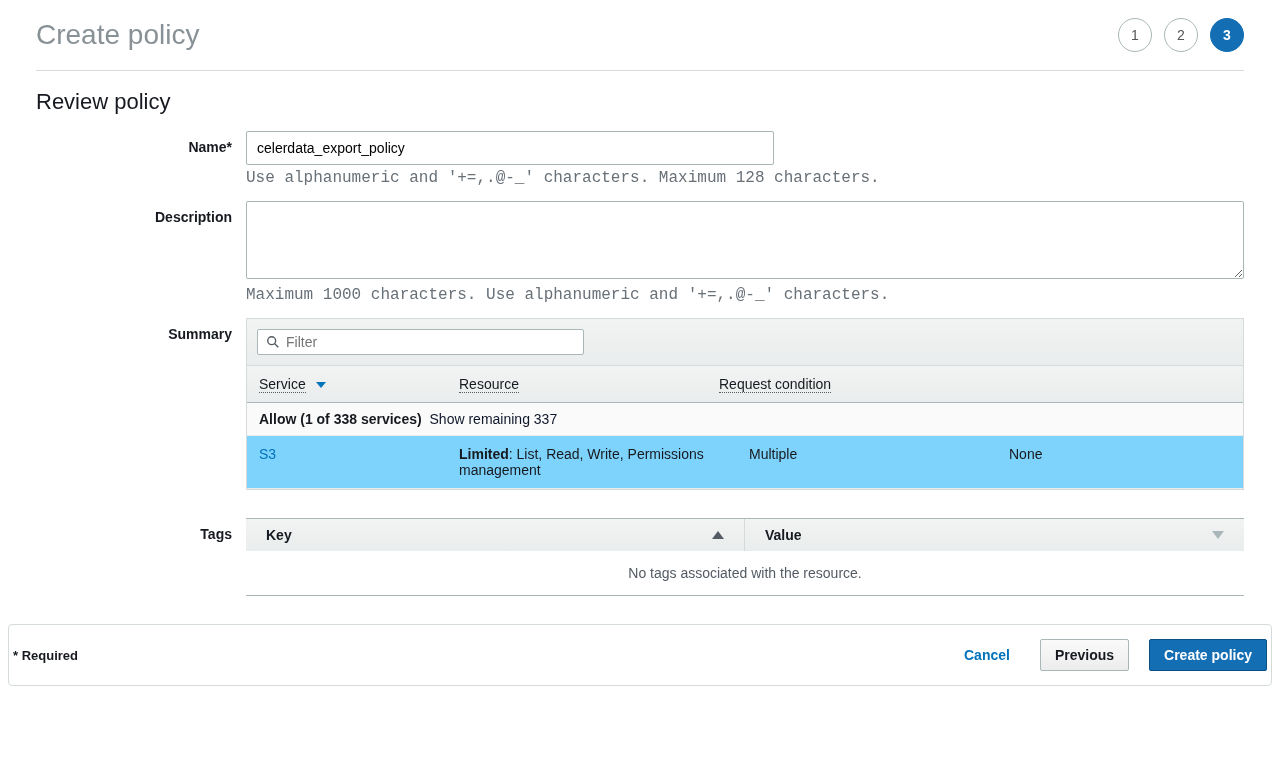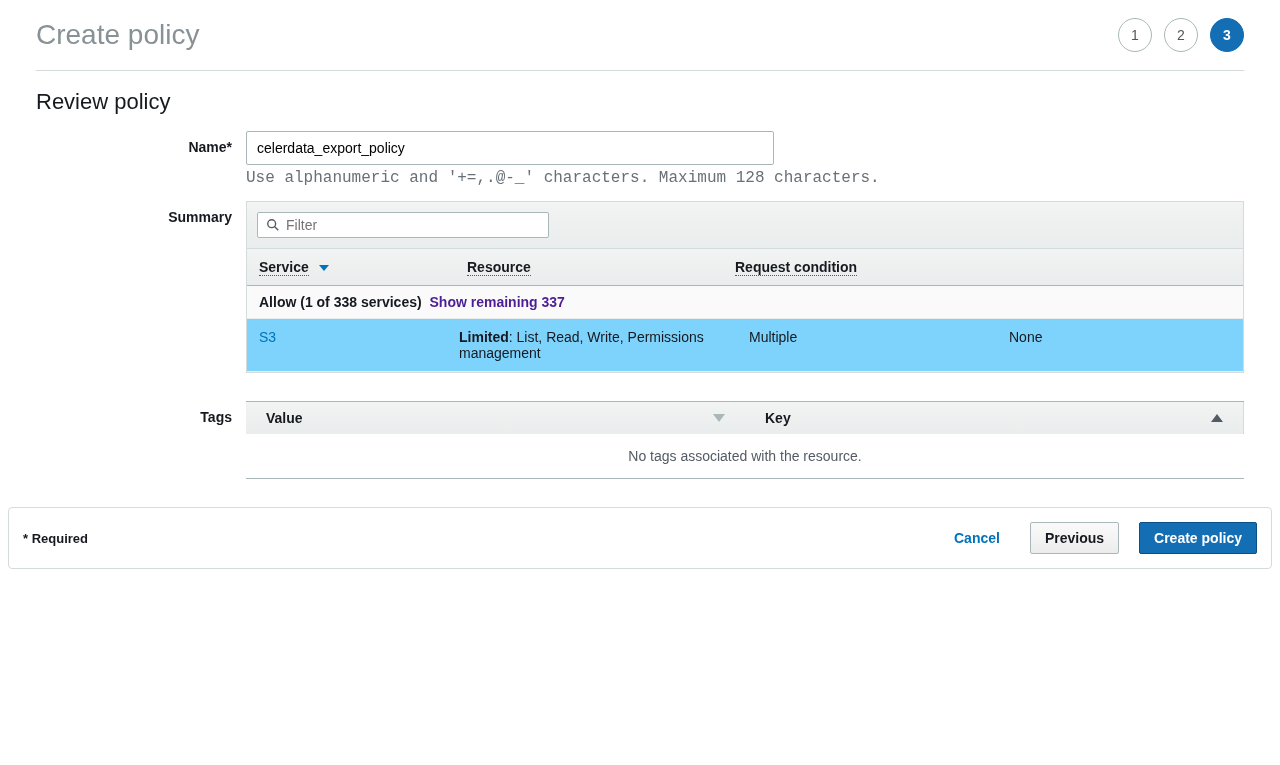"Description" div.form-row { html: none -> <div> <div>Description</div> <div> <textarea></textarea> <div>Maximum 1000 characters. Use alphanumeric and '+=,.@-_' characters.</div> </div> </div> }
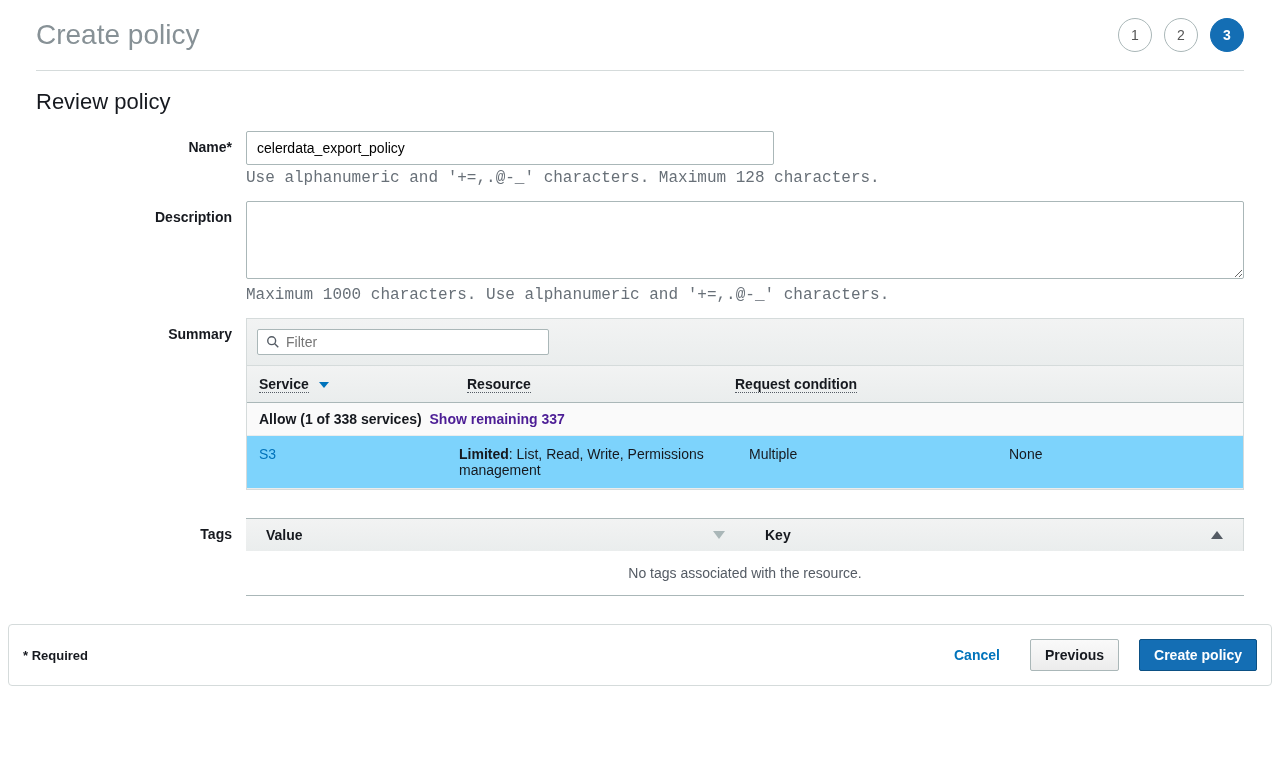"Filter" .filter-wrap { width: 292px -> 327px }
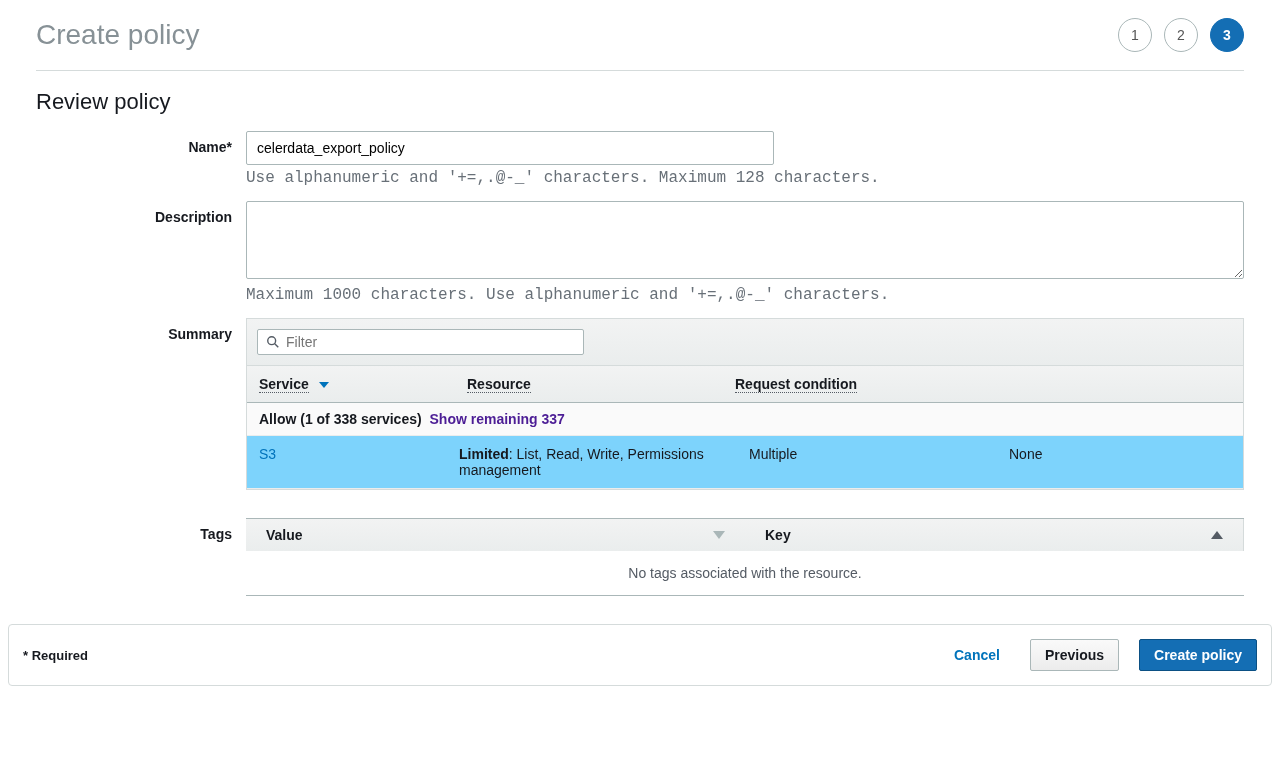"Service" .summary-head { font-weight: 700 -> 400; gap: 8px -> none }
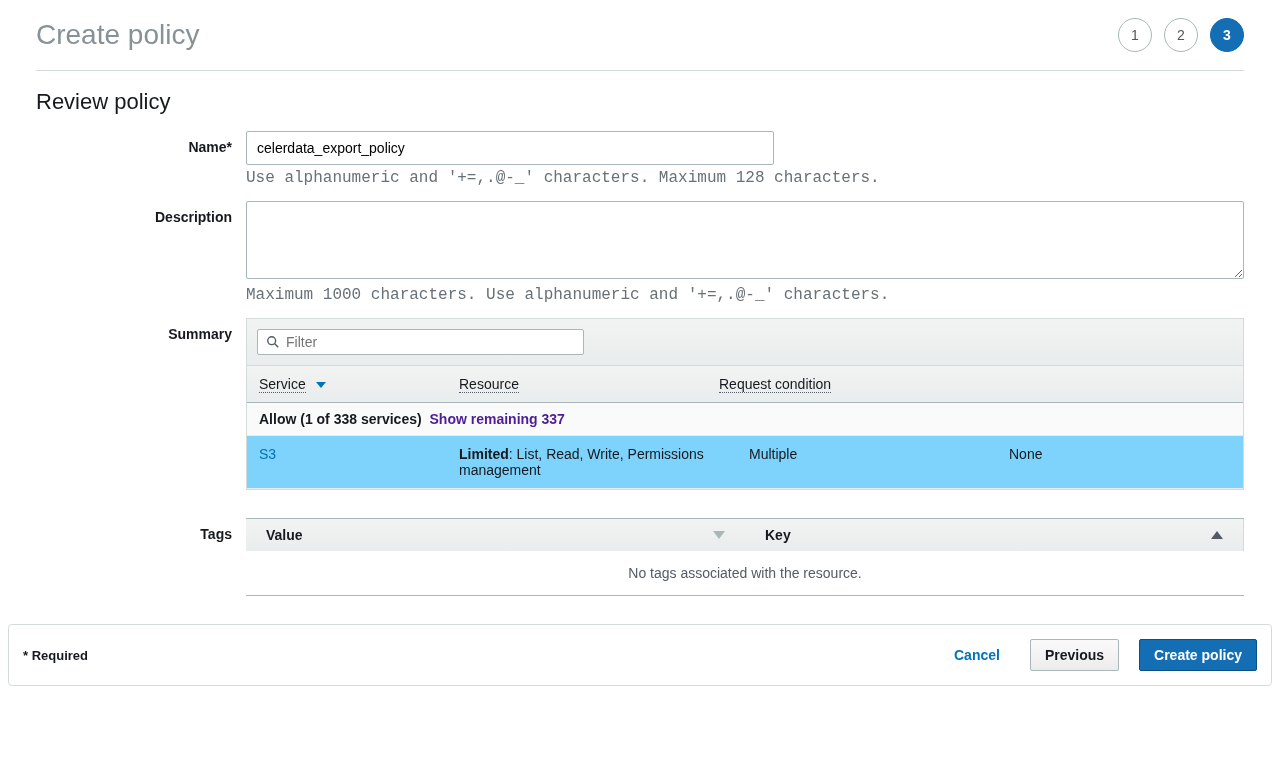"Show remaining 337" .summary-subhead a { color: #4c1d95 -> #0f172a; font-weight: 700 -> 400 }
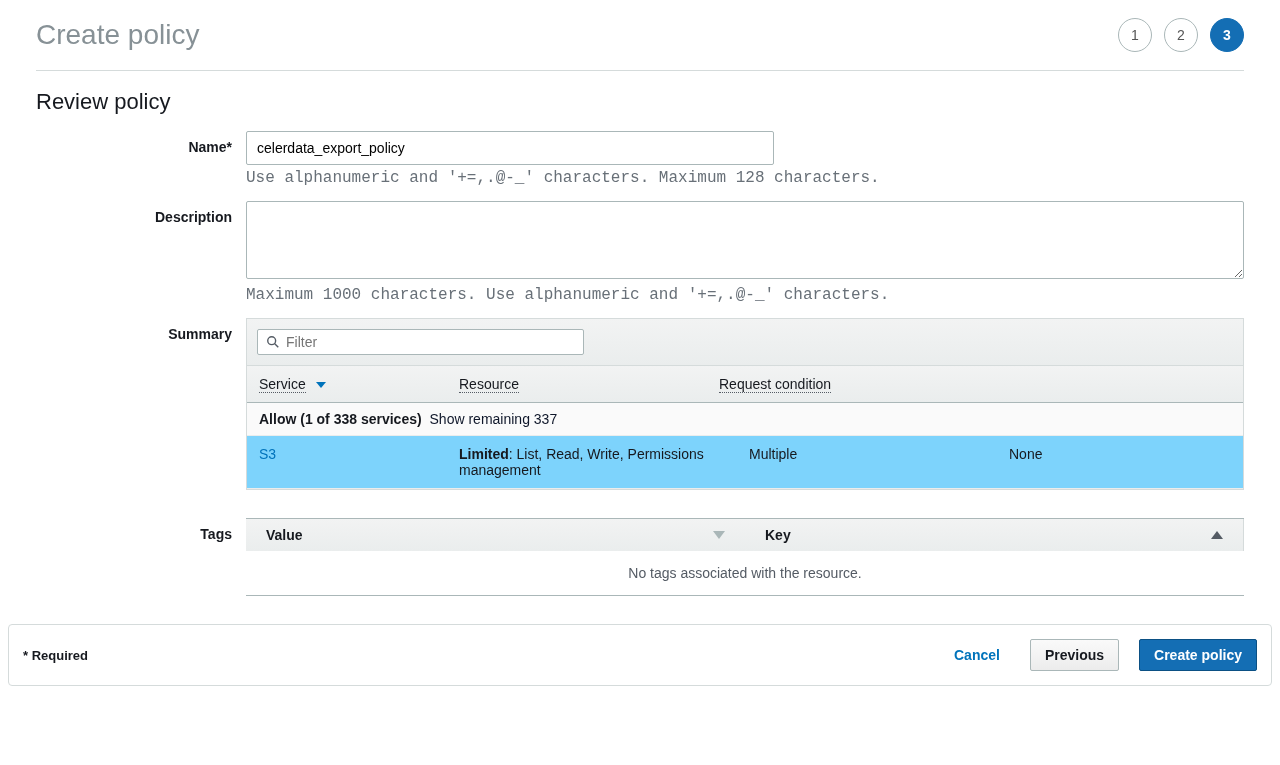"Value" div.col { order: before "Key" -> after "Key" }
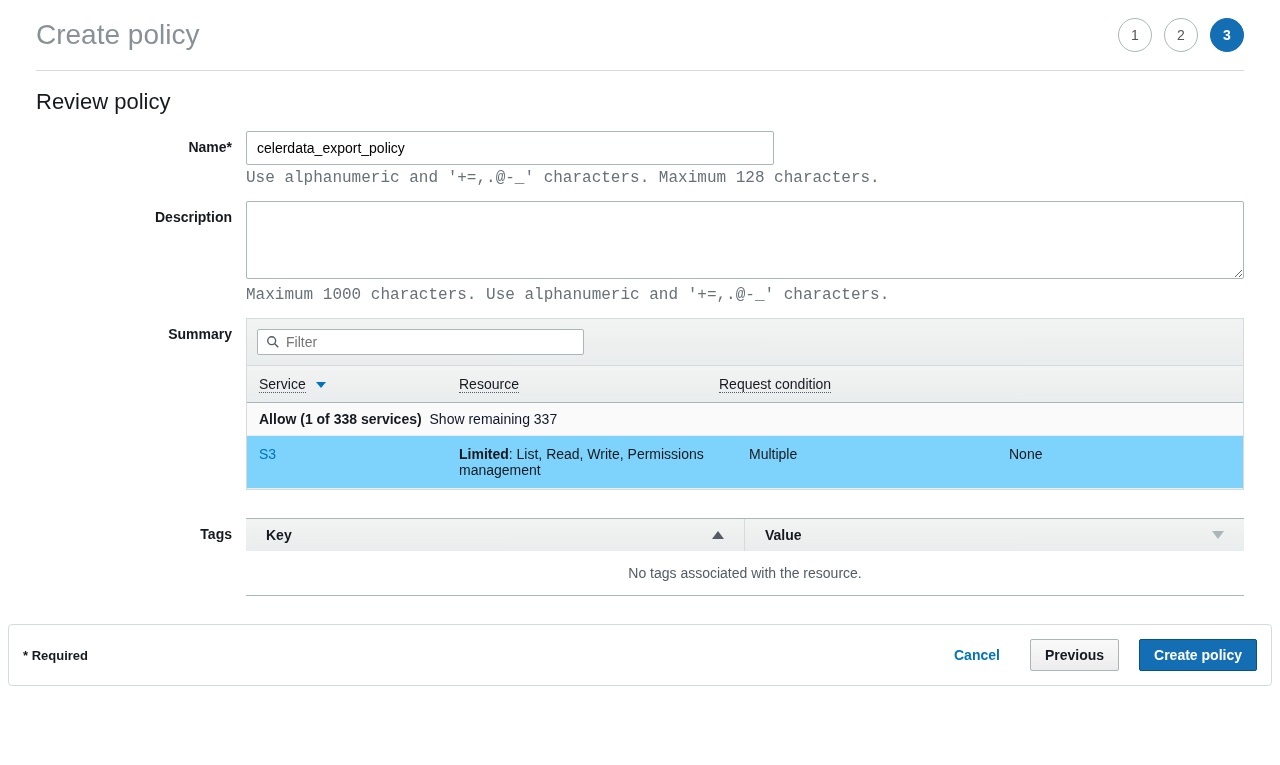"* Required" .footer-bar { padding: 14px 14px -> 14px 4px }
